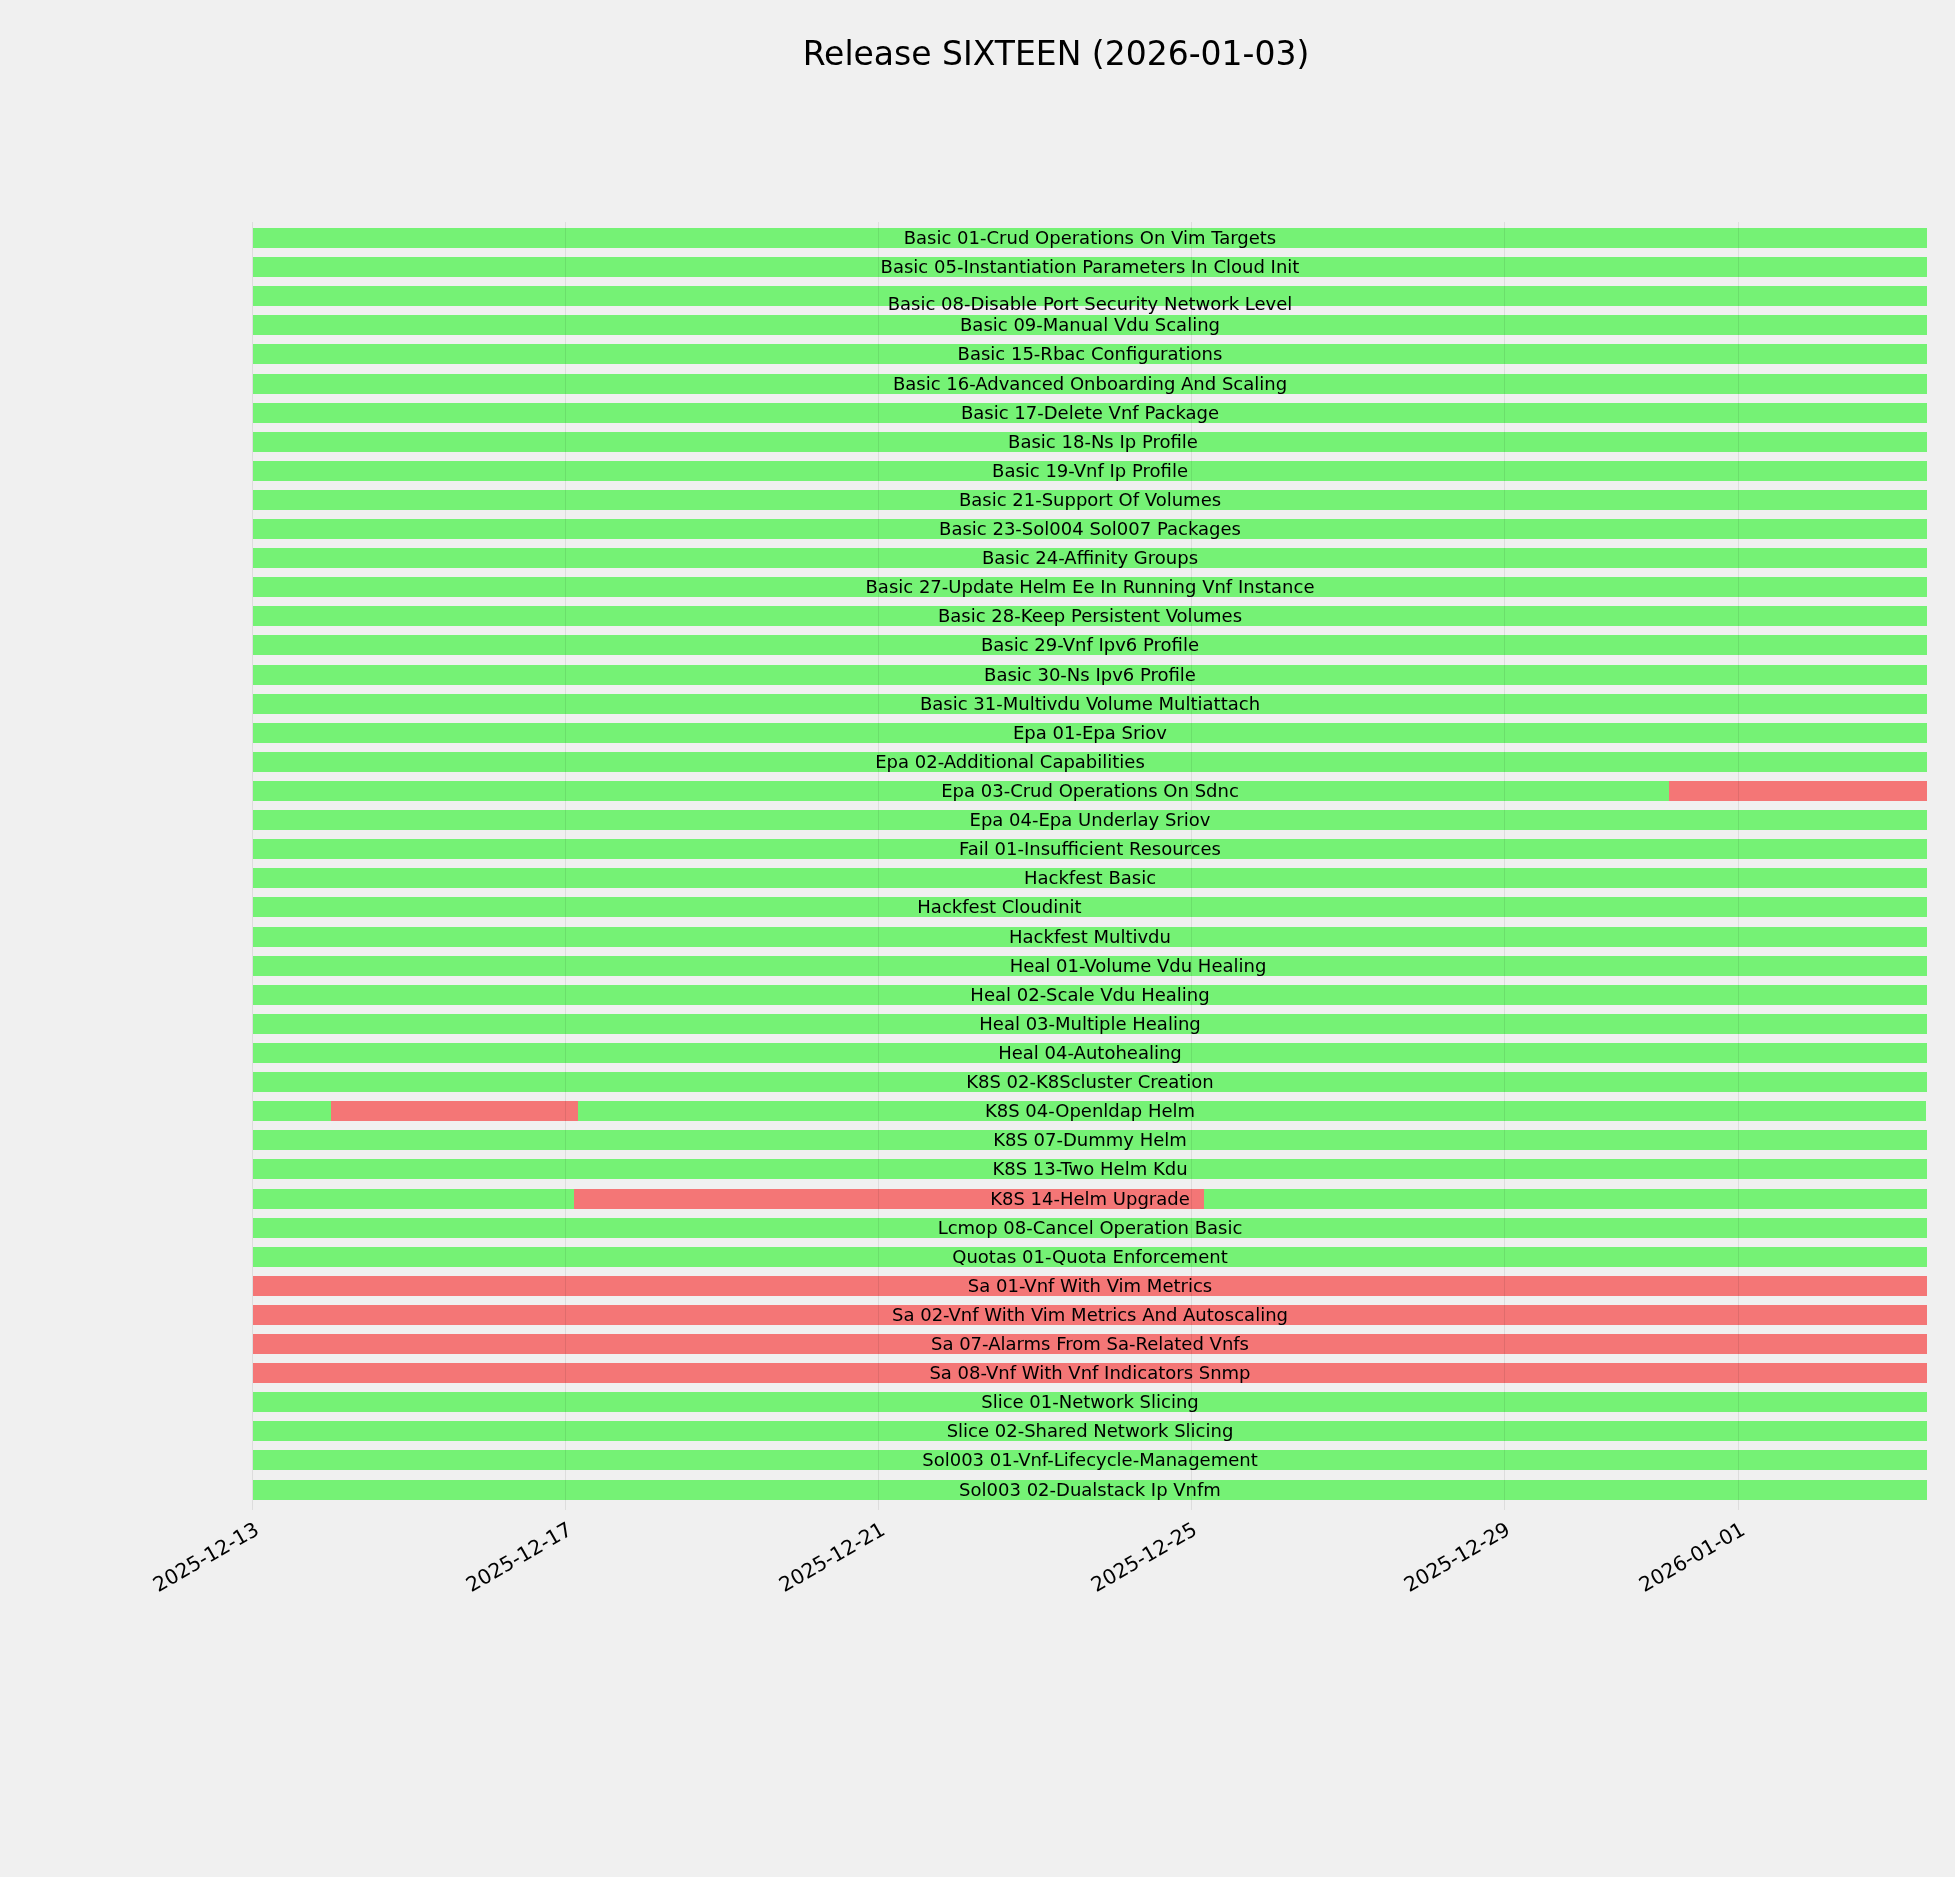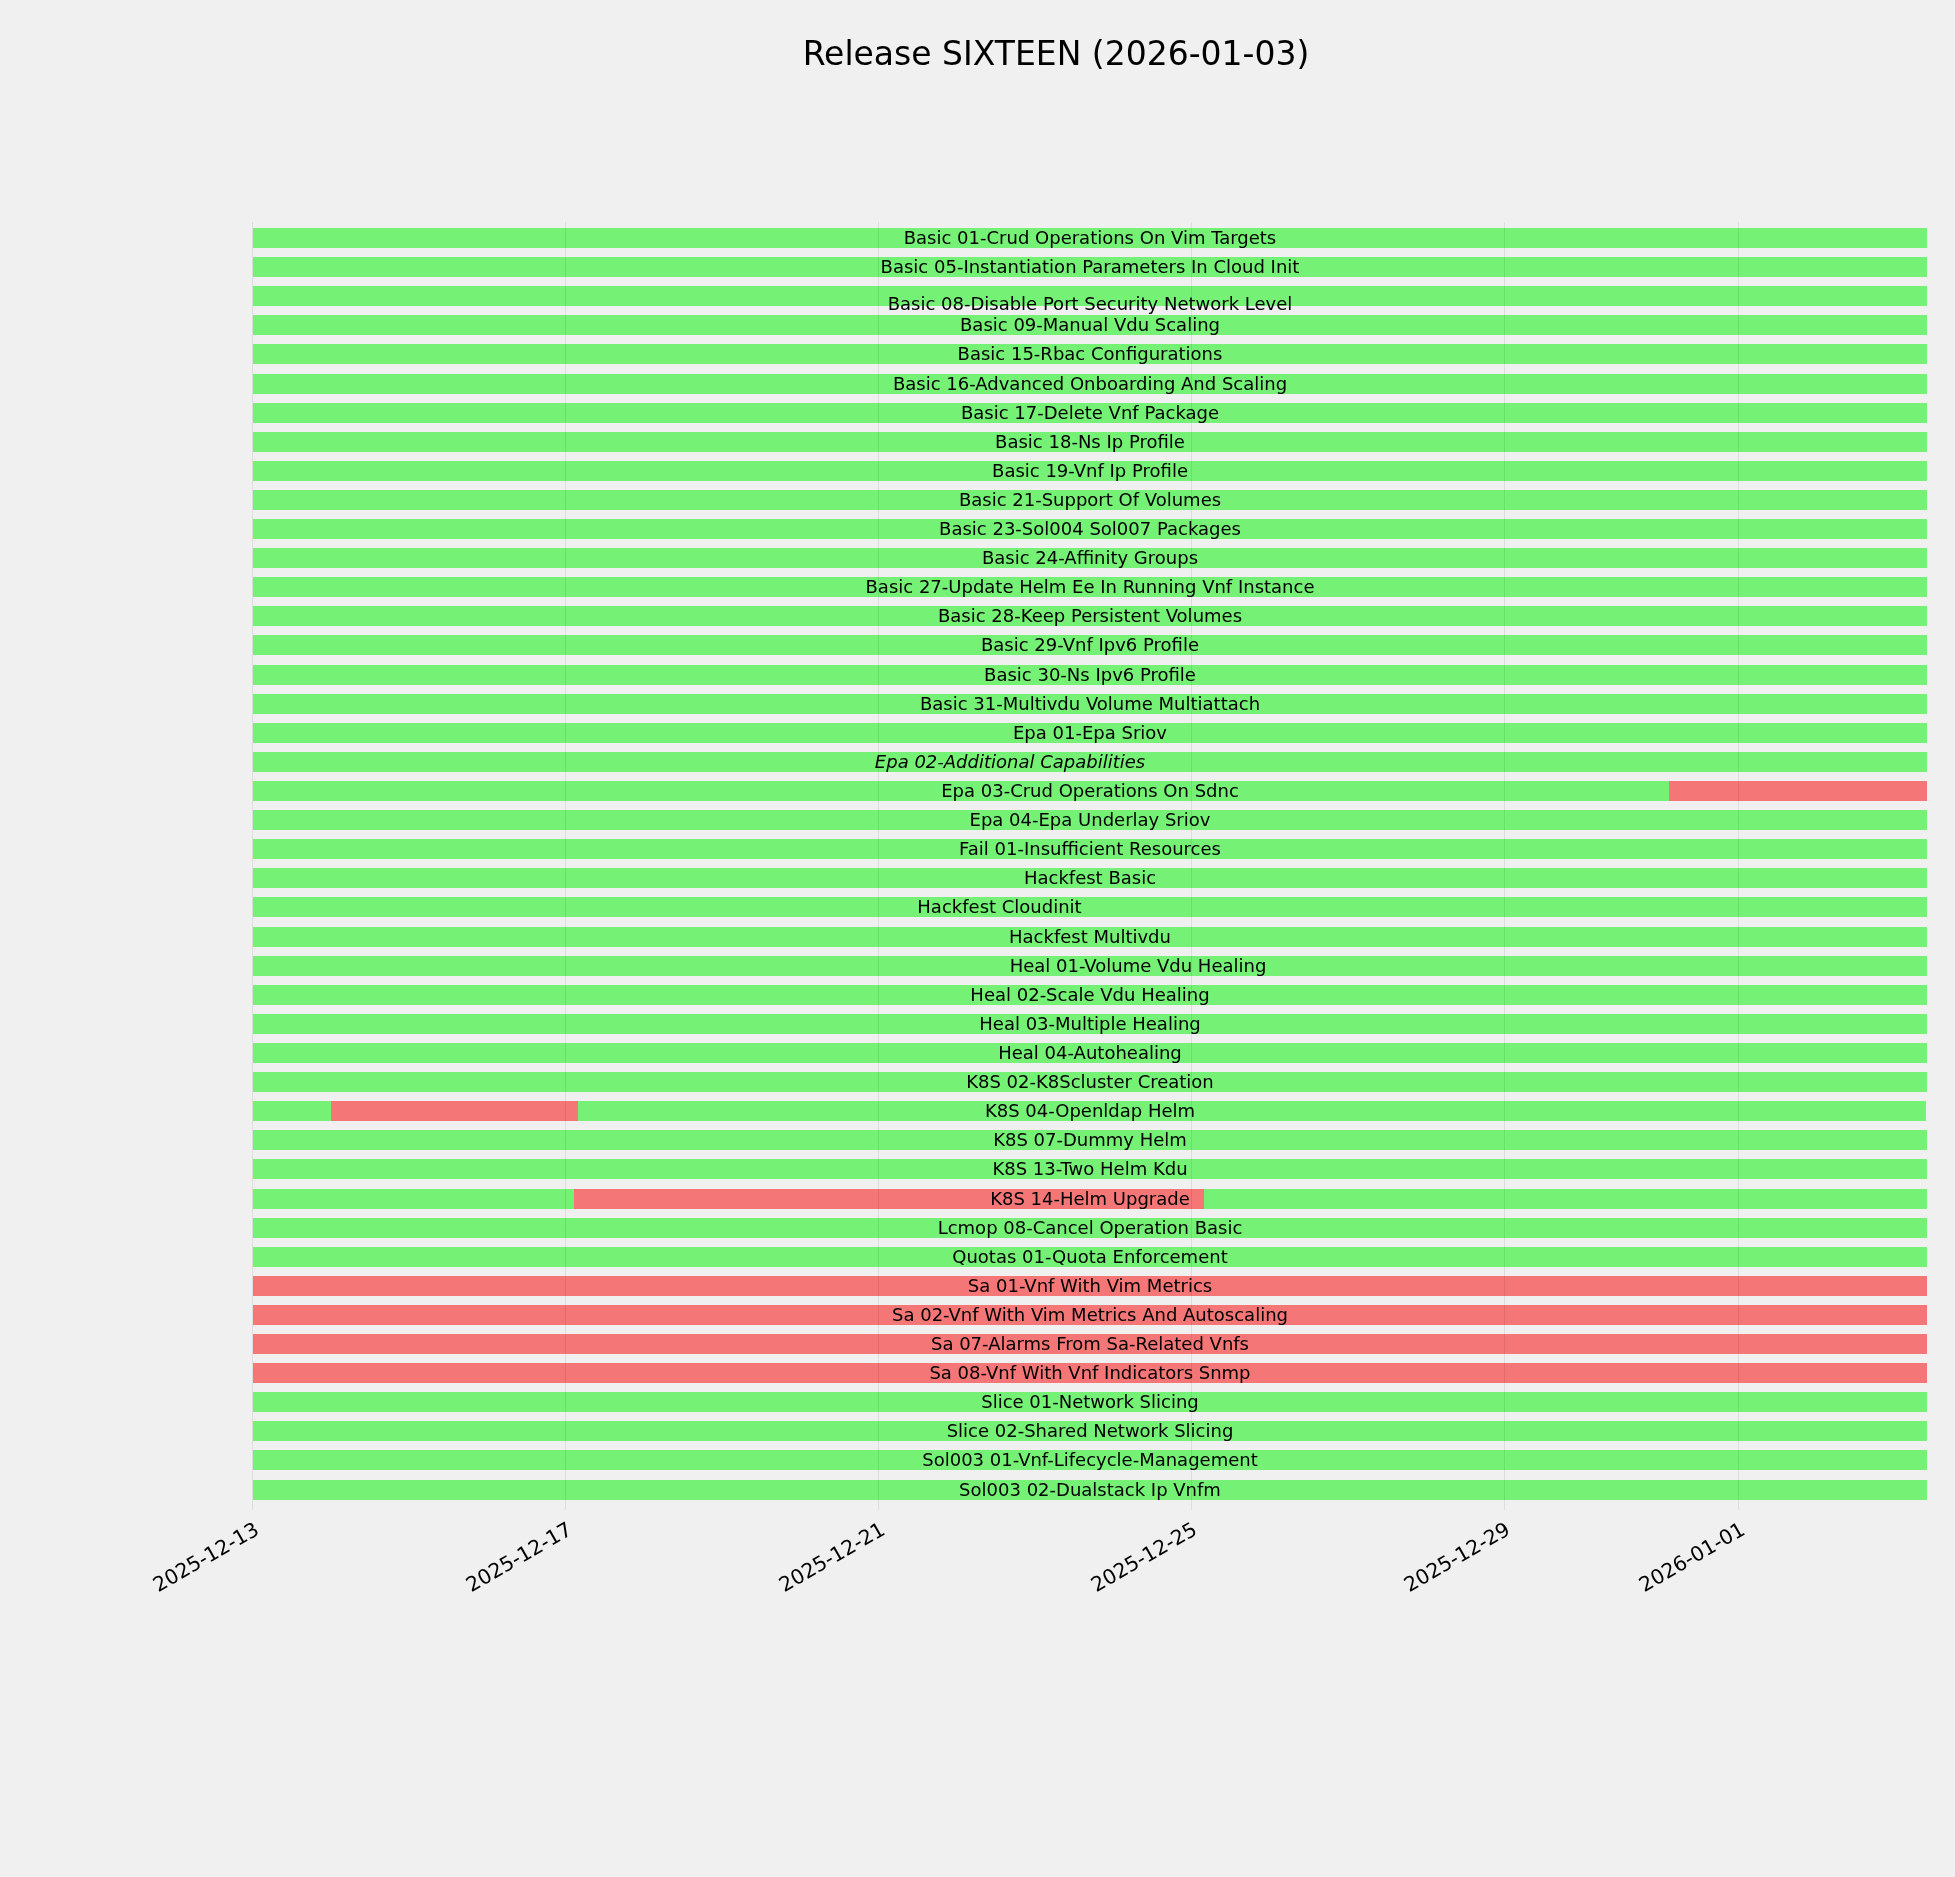"Basic 18-Ns Ip Profile" div.rowlabel { left: 253px -> 266px }
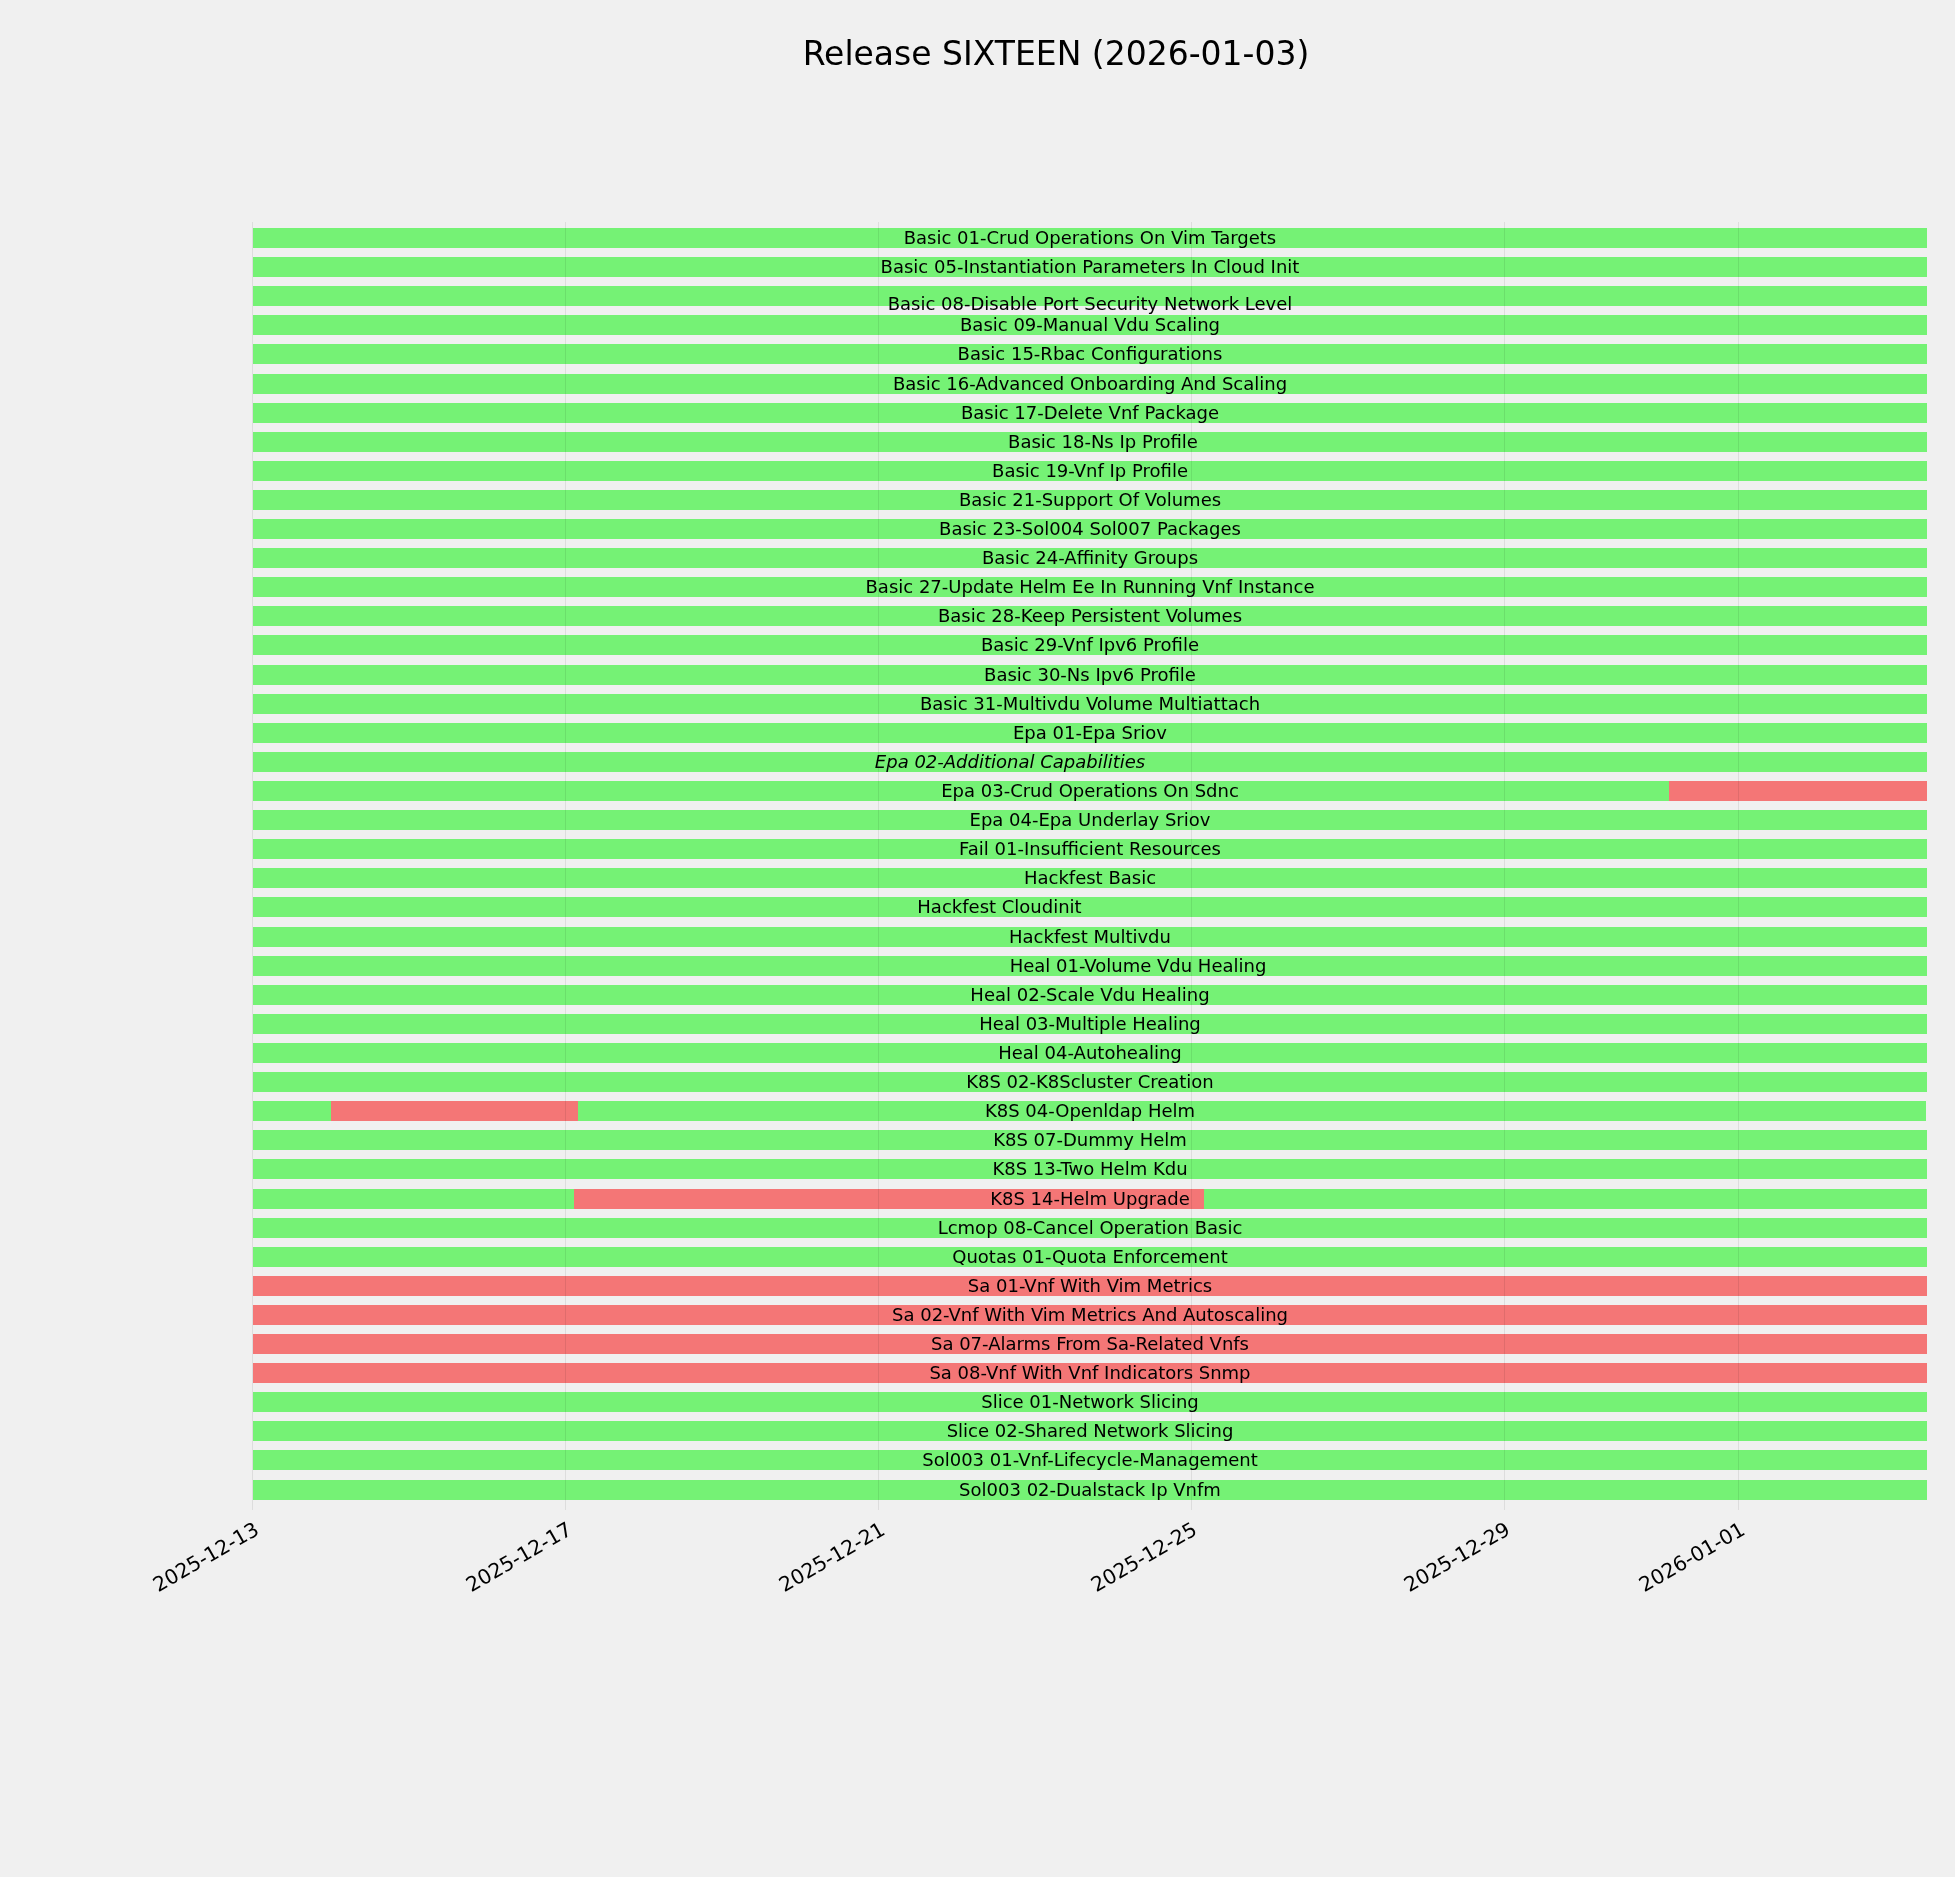"Epa 02-Additional Capabilities" div.rowlabel { font-style: italic -> none }
